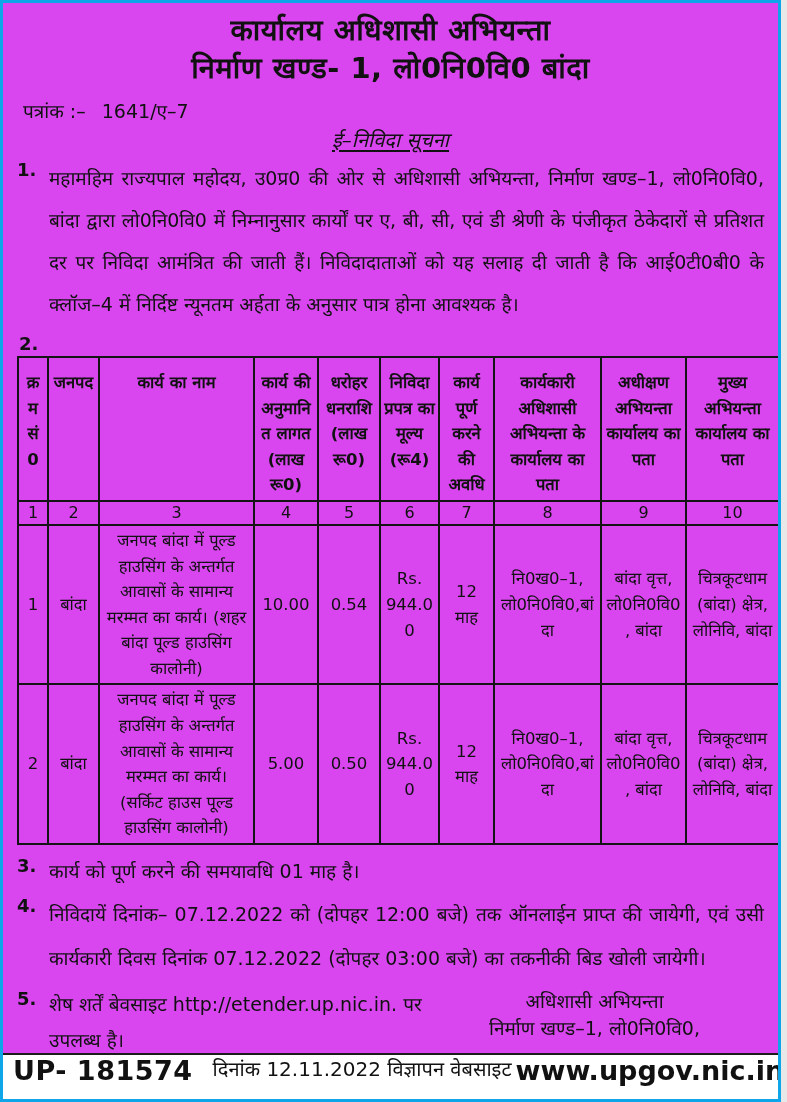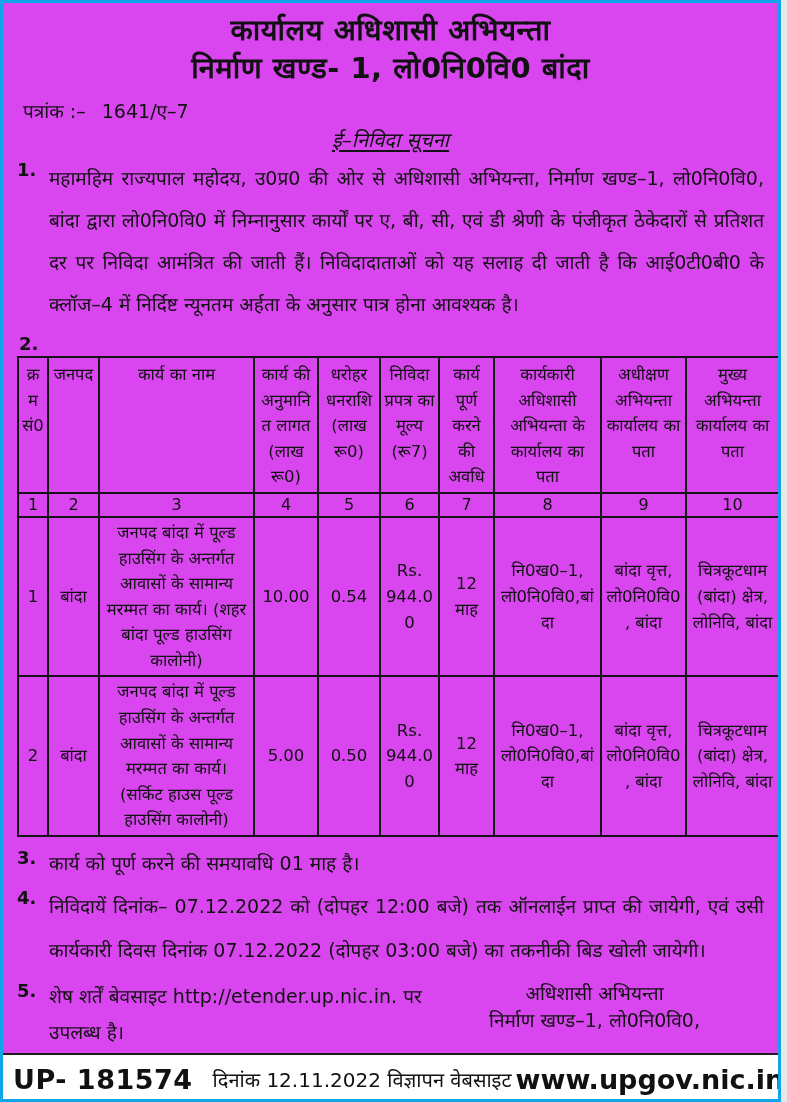"क्रम सं0" tr.t-head th { font-weight: none -> bold; padding-top: 4px -> 12px }
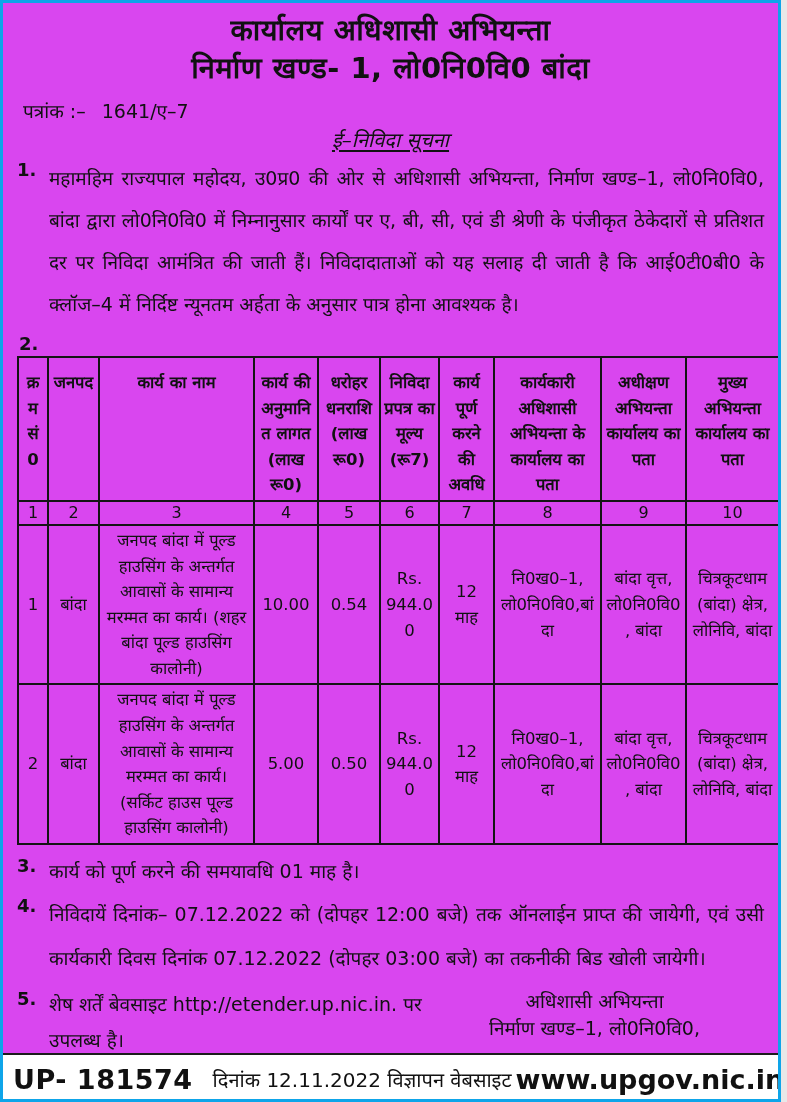"निविदा प्रपत्र का मूल्य (रू7)" th { text: रू7 -> रू4 }
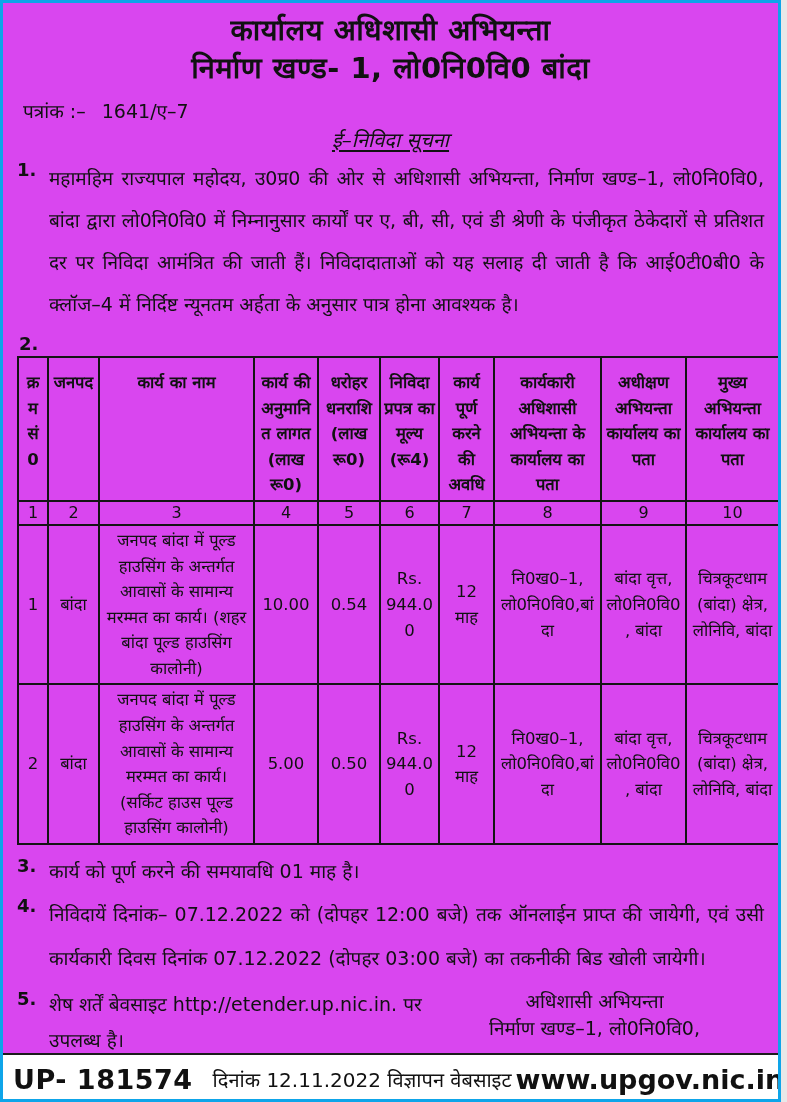"UP- 181574" .footer { align-items: center -> flex-start; padding: 8px 10px 4px 10px -> 0 10px 4px 10px }
